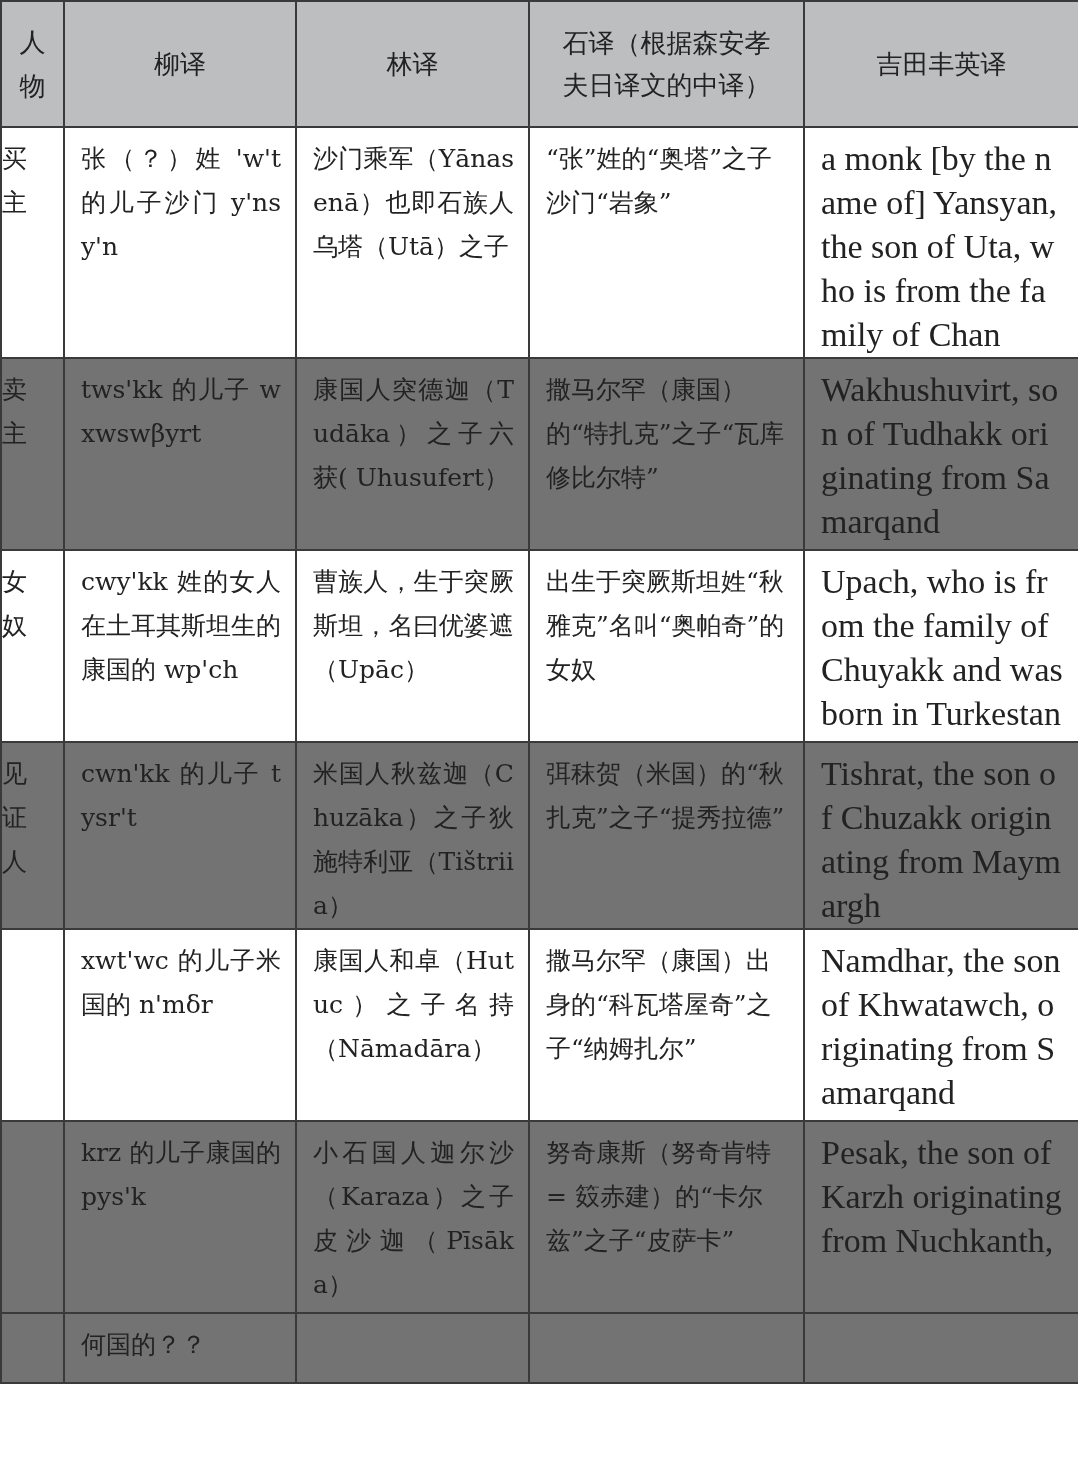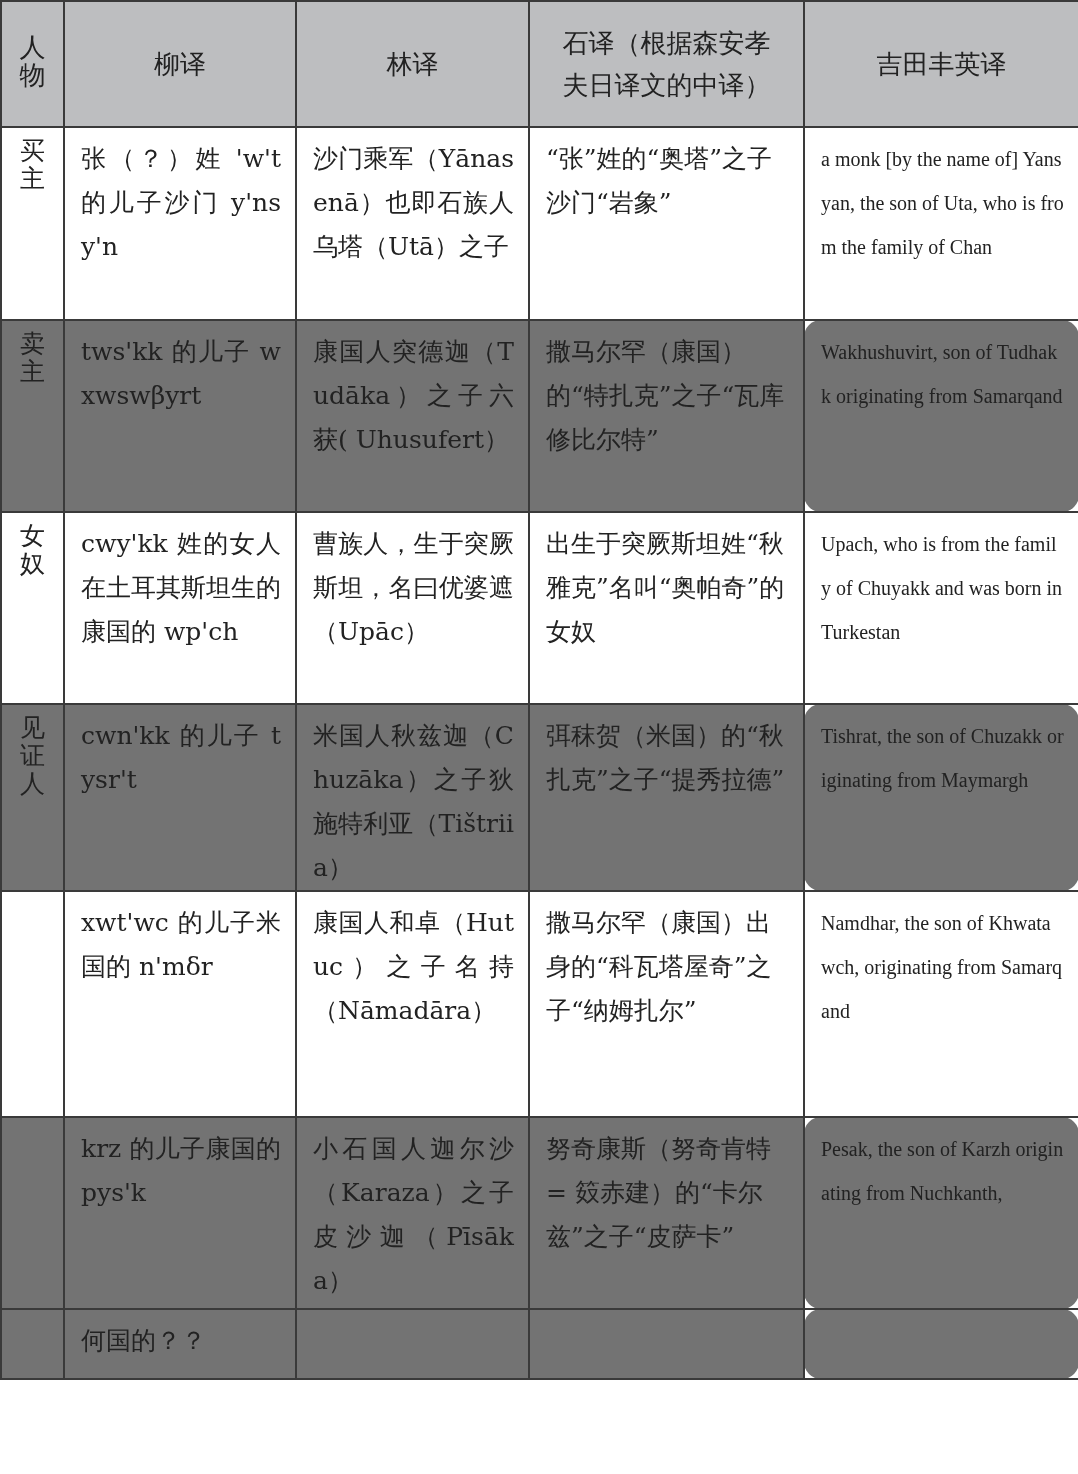"人物" .stack { line-height: 28px -> 44px }
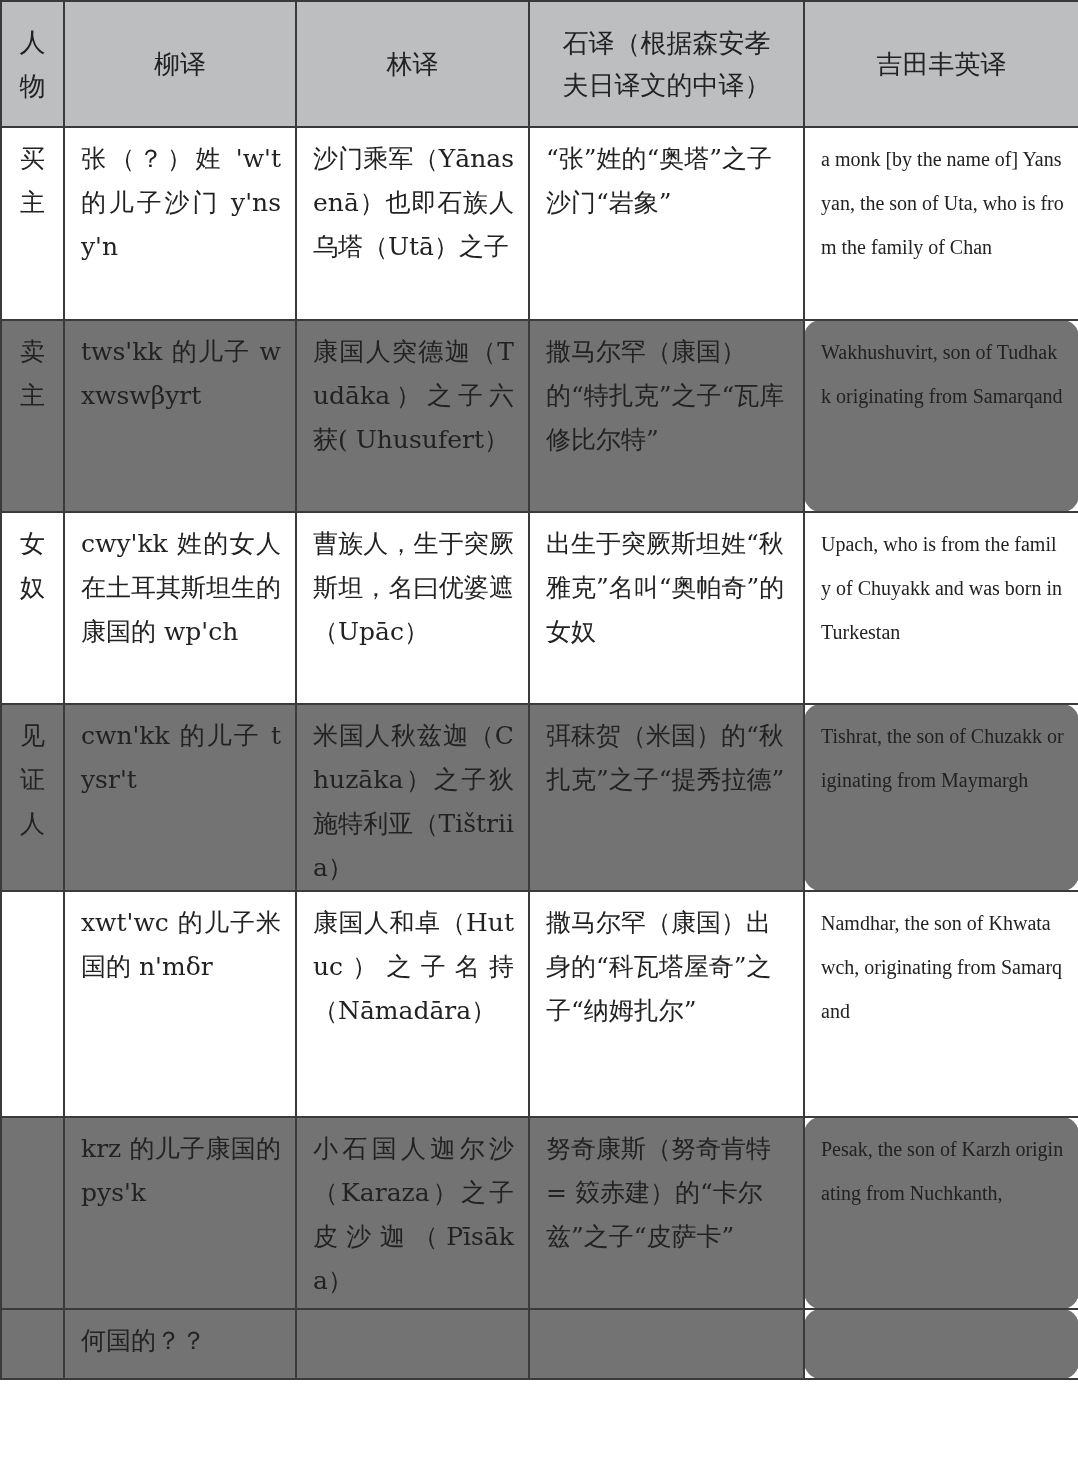"买主" table.grid td.c0 { text-align: center -> none }
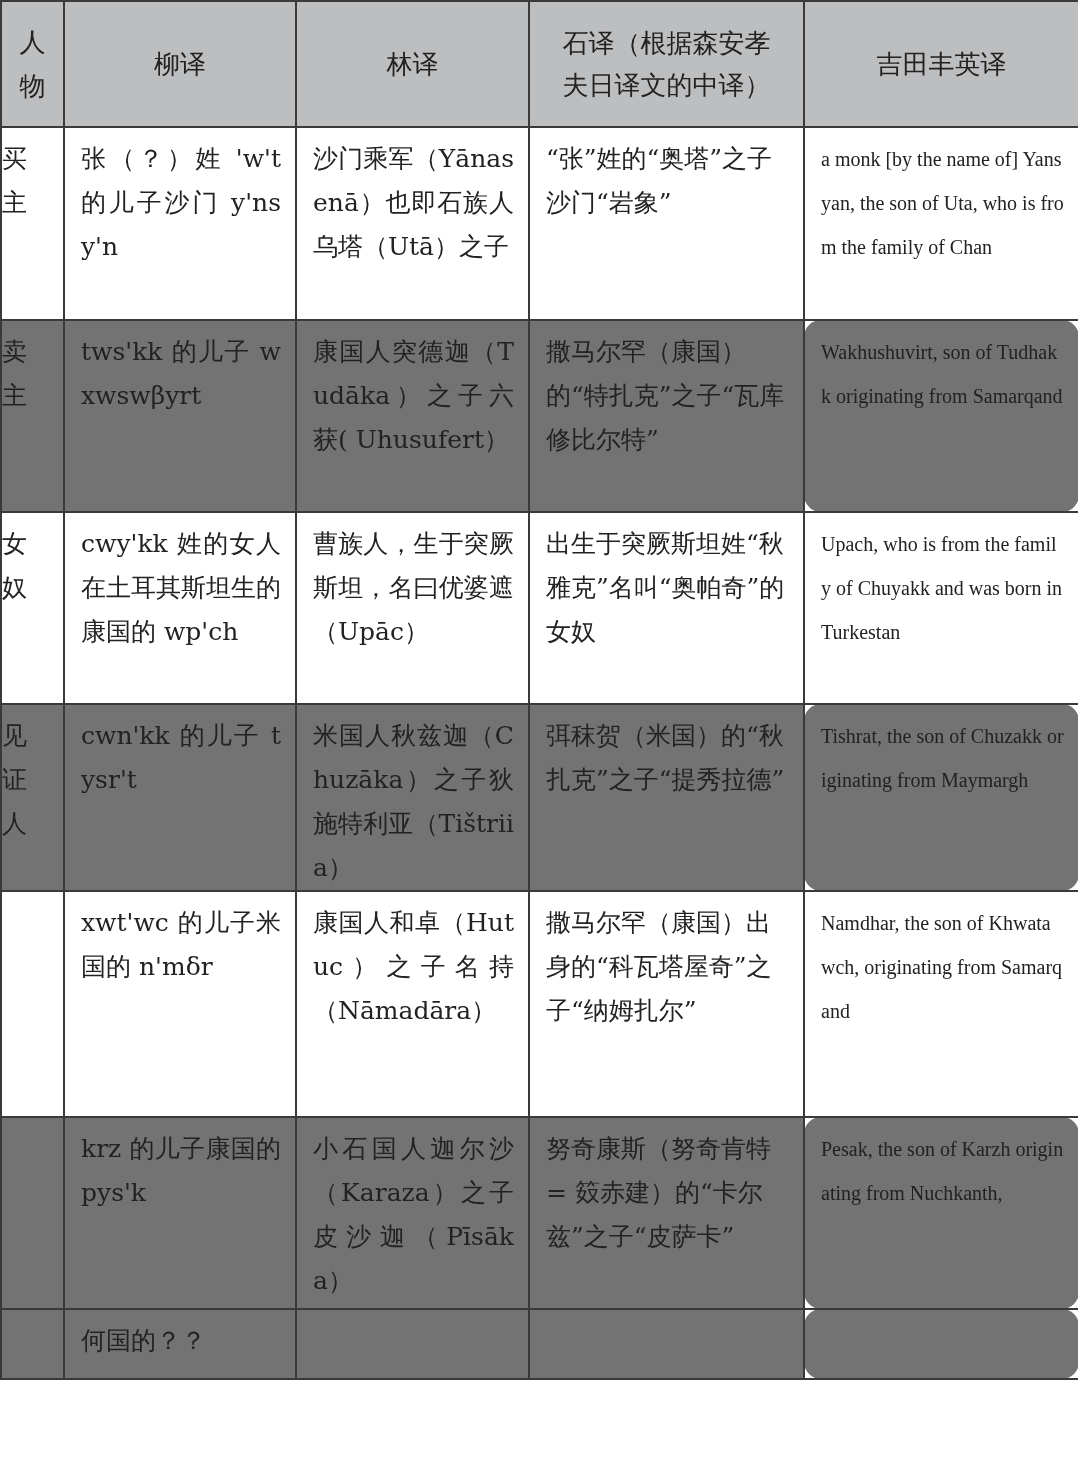"a monk [by the name" .en { border-radius: 17px -> none; font-size: 20px -> 34px }
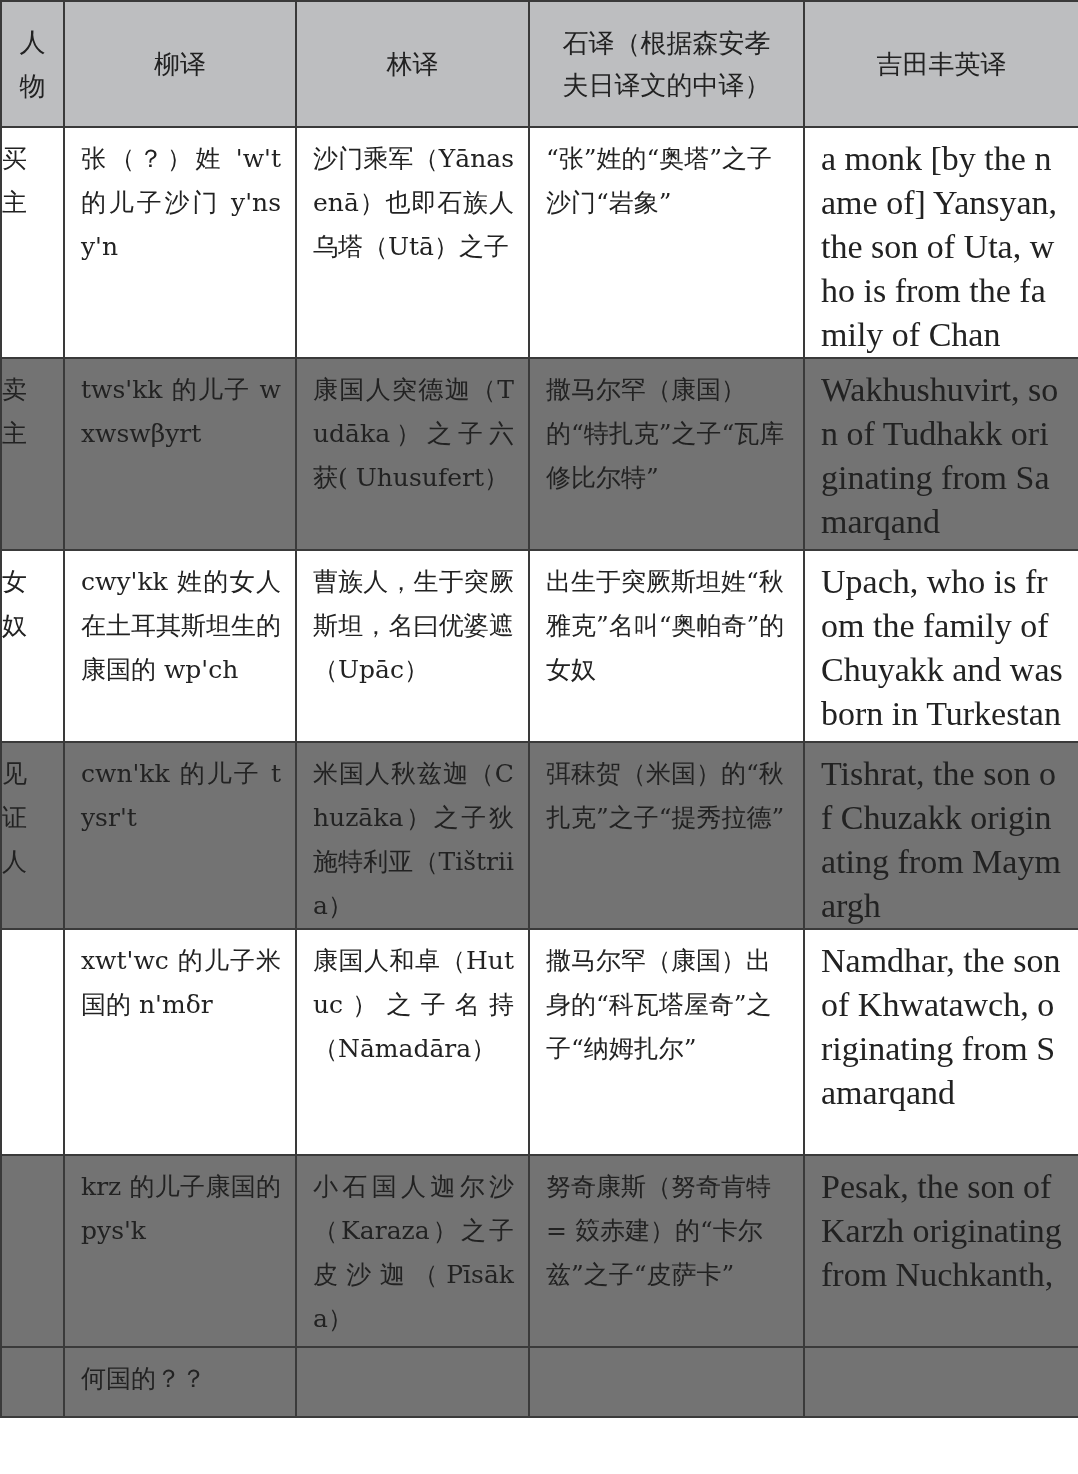"xwt'wc 的儿子米国的 n'mδr" tr.plain { height: 226px -> 192px }
